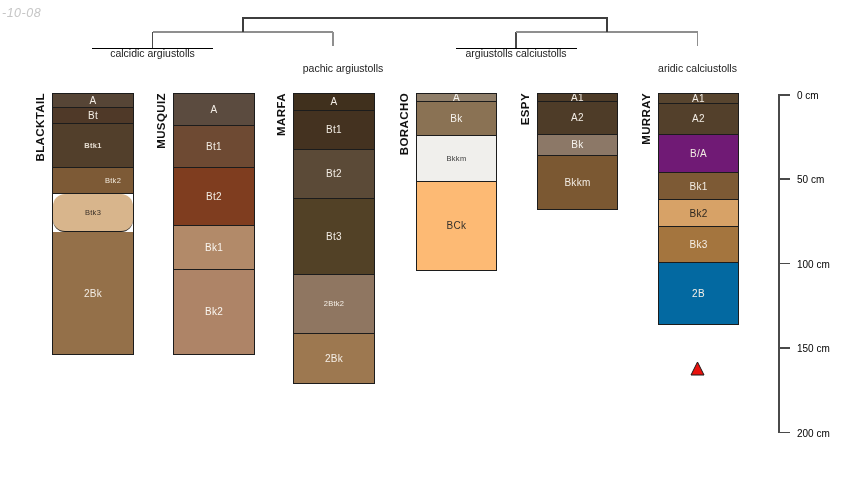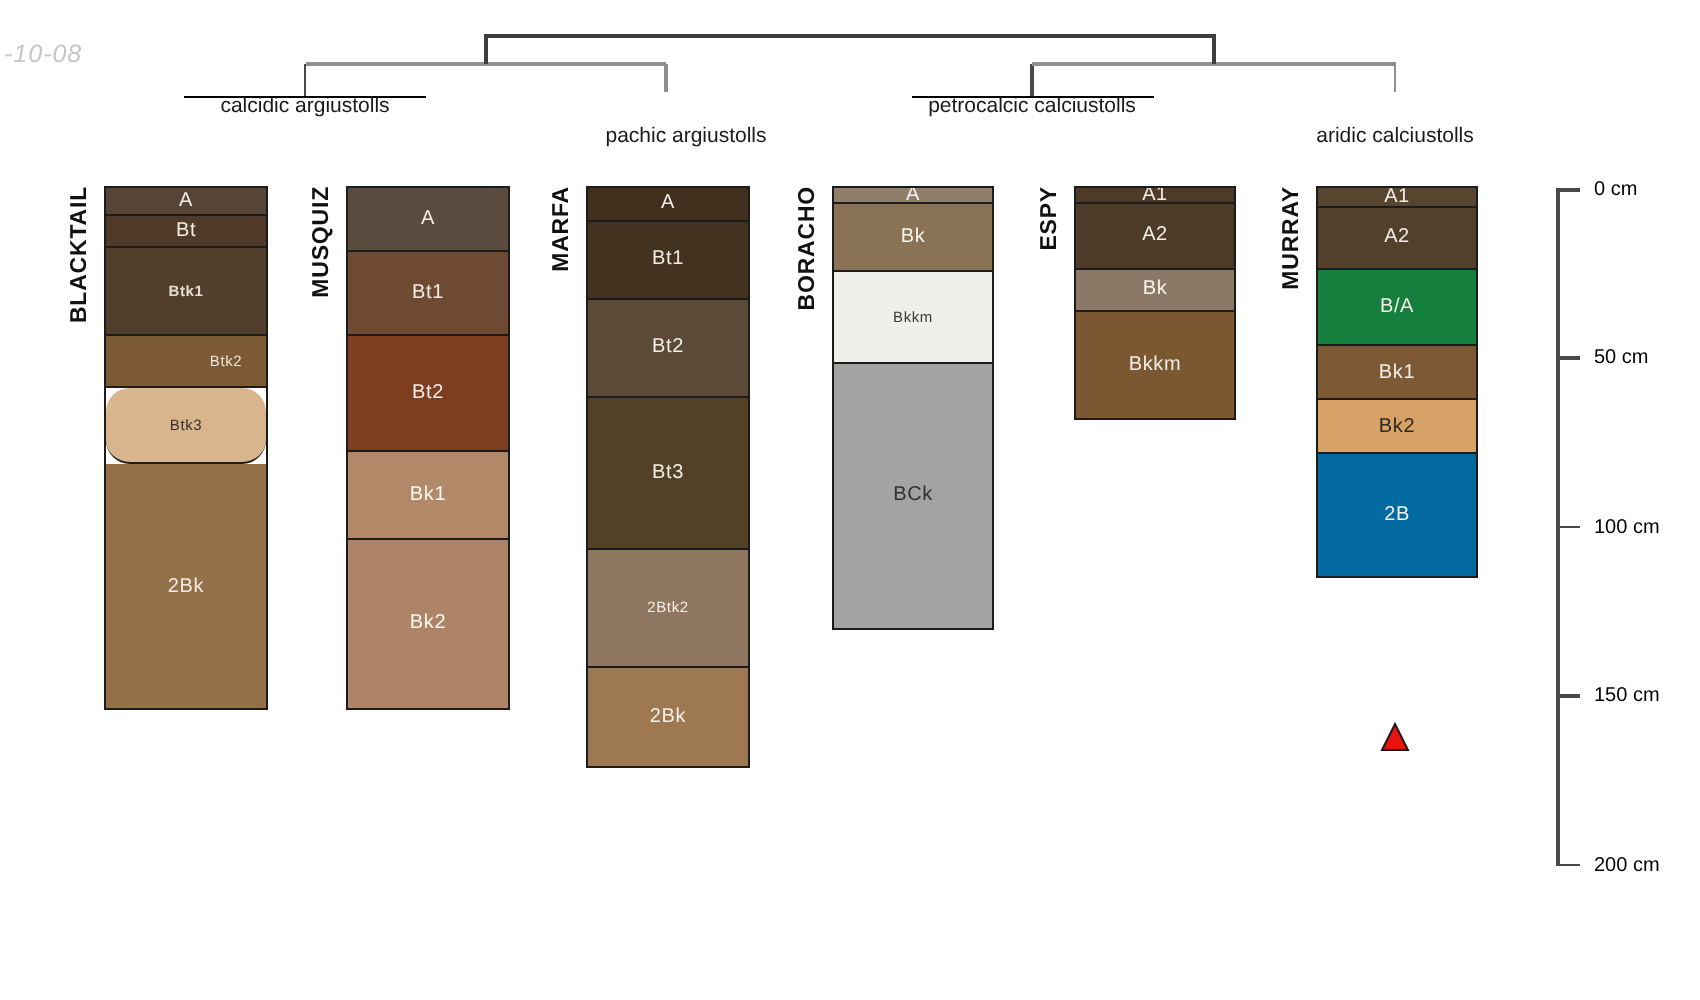"-10-08" .watermark { margin-top: 14px -> none }
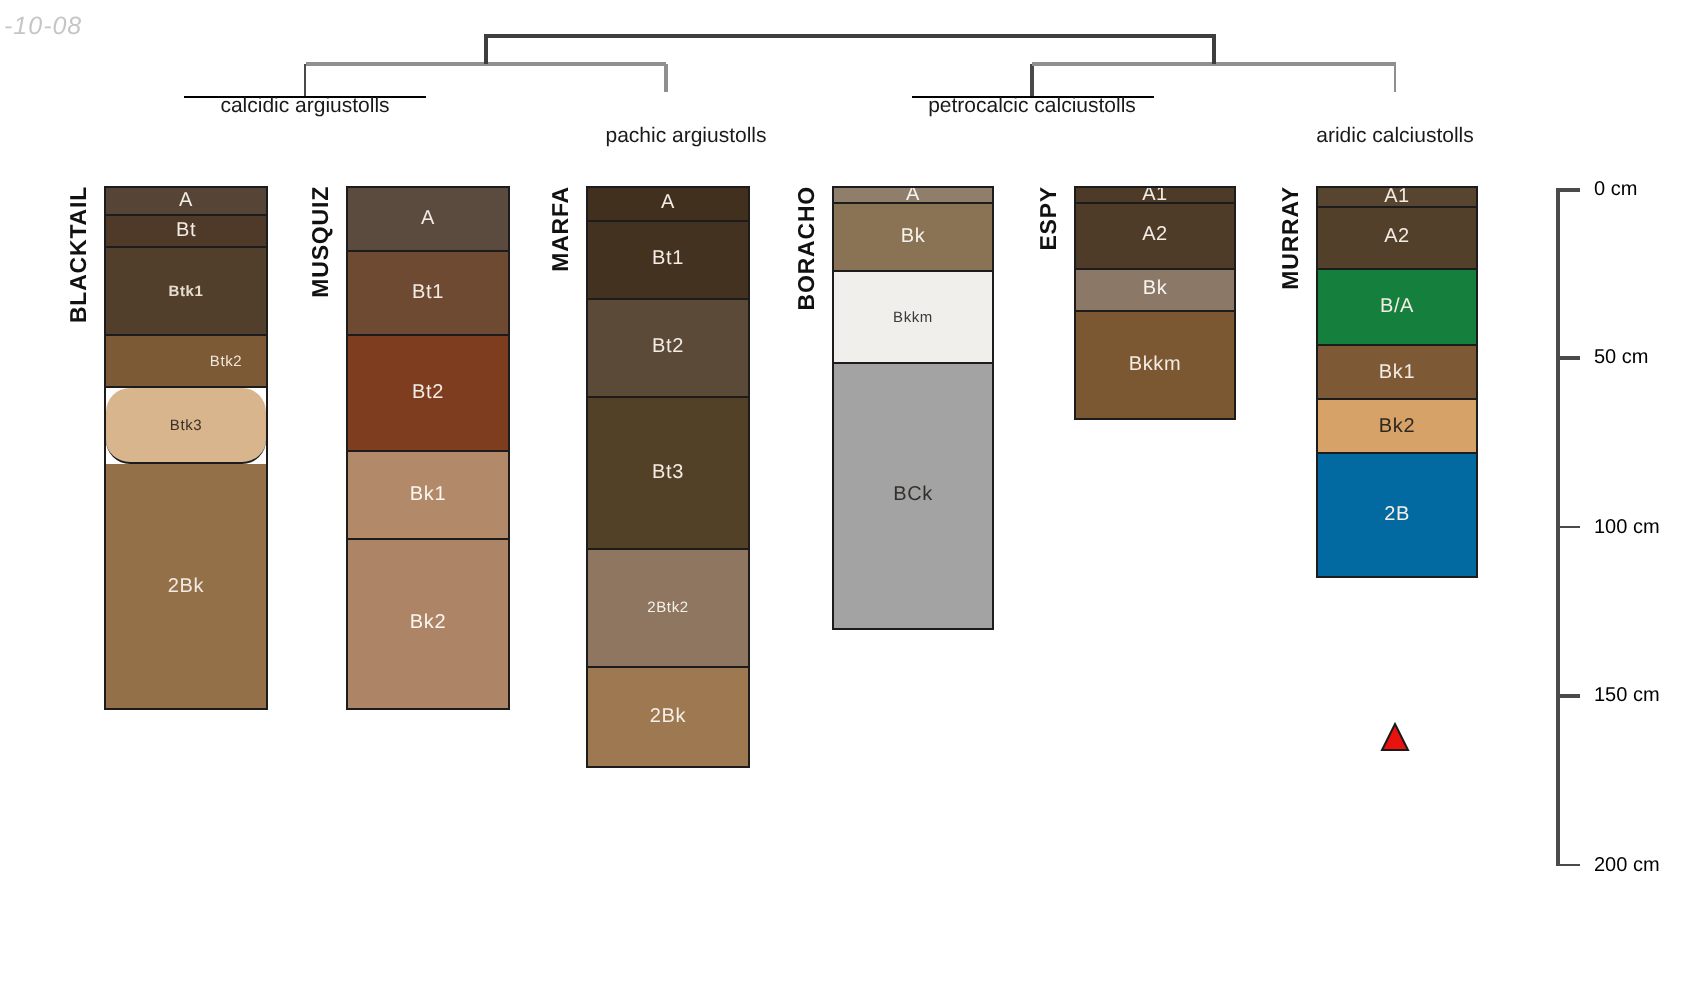"petrocalcic calciustolls" div.clade-label { text: petrocalcic -> argiustolls }
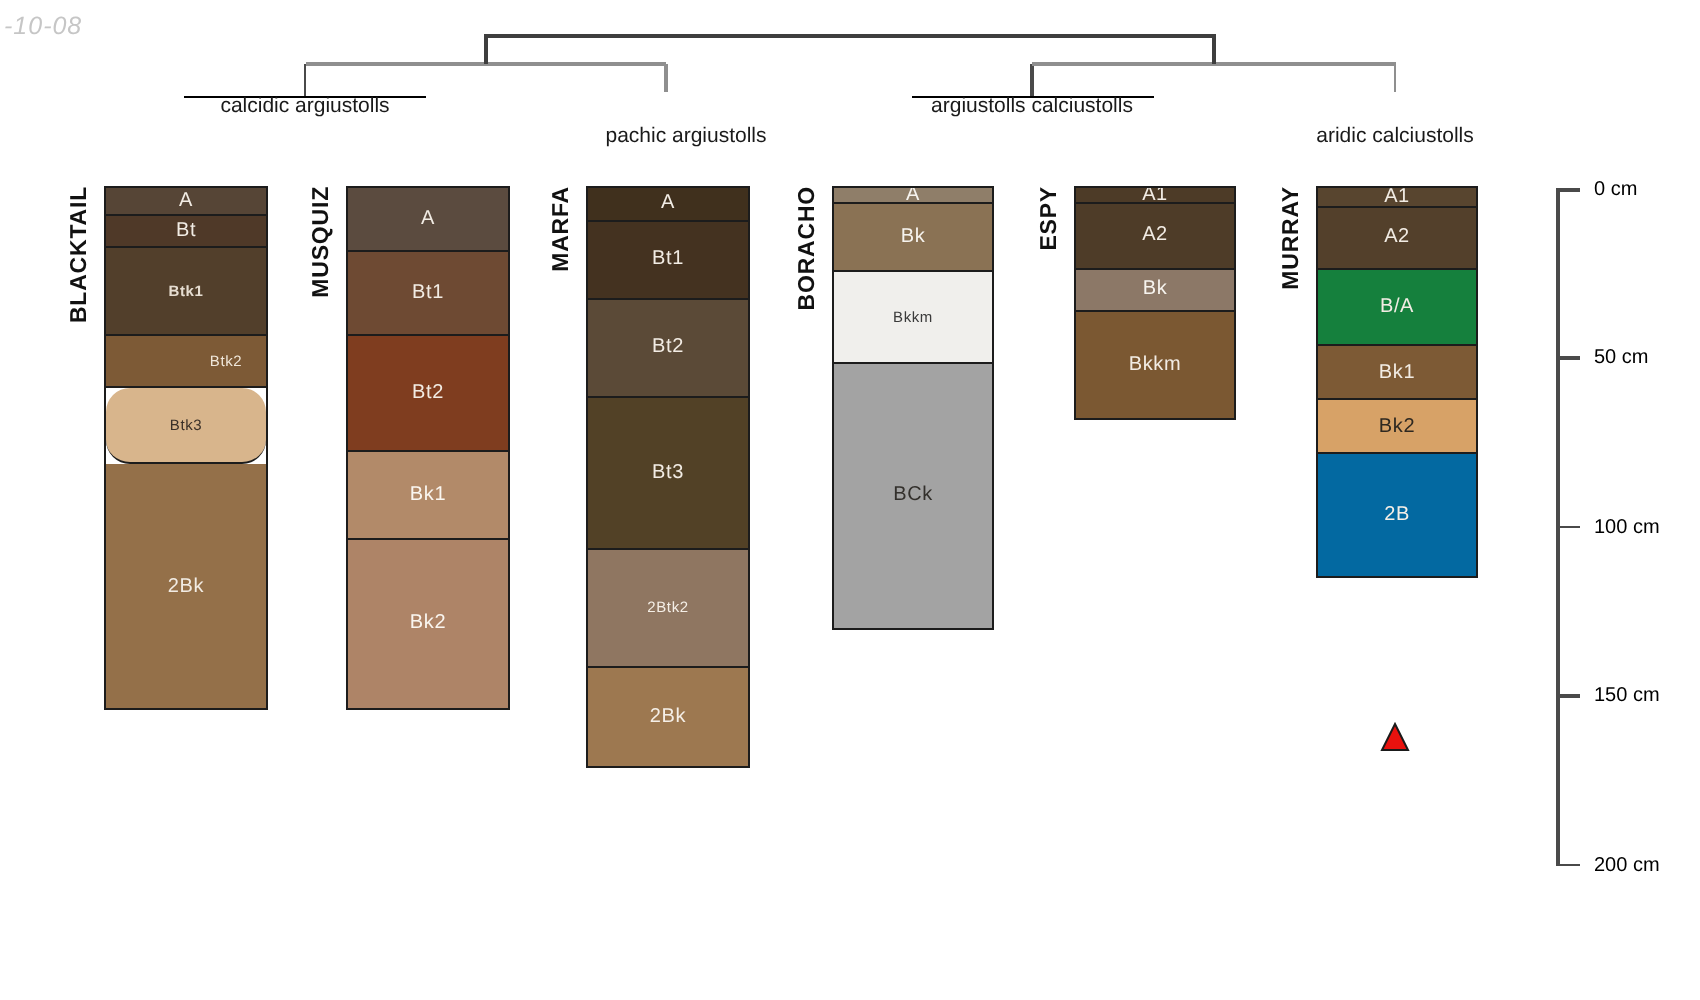"B/A" div.hz { background: #15803d -> #701a75 }
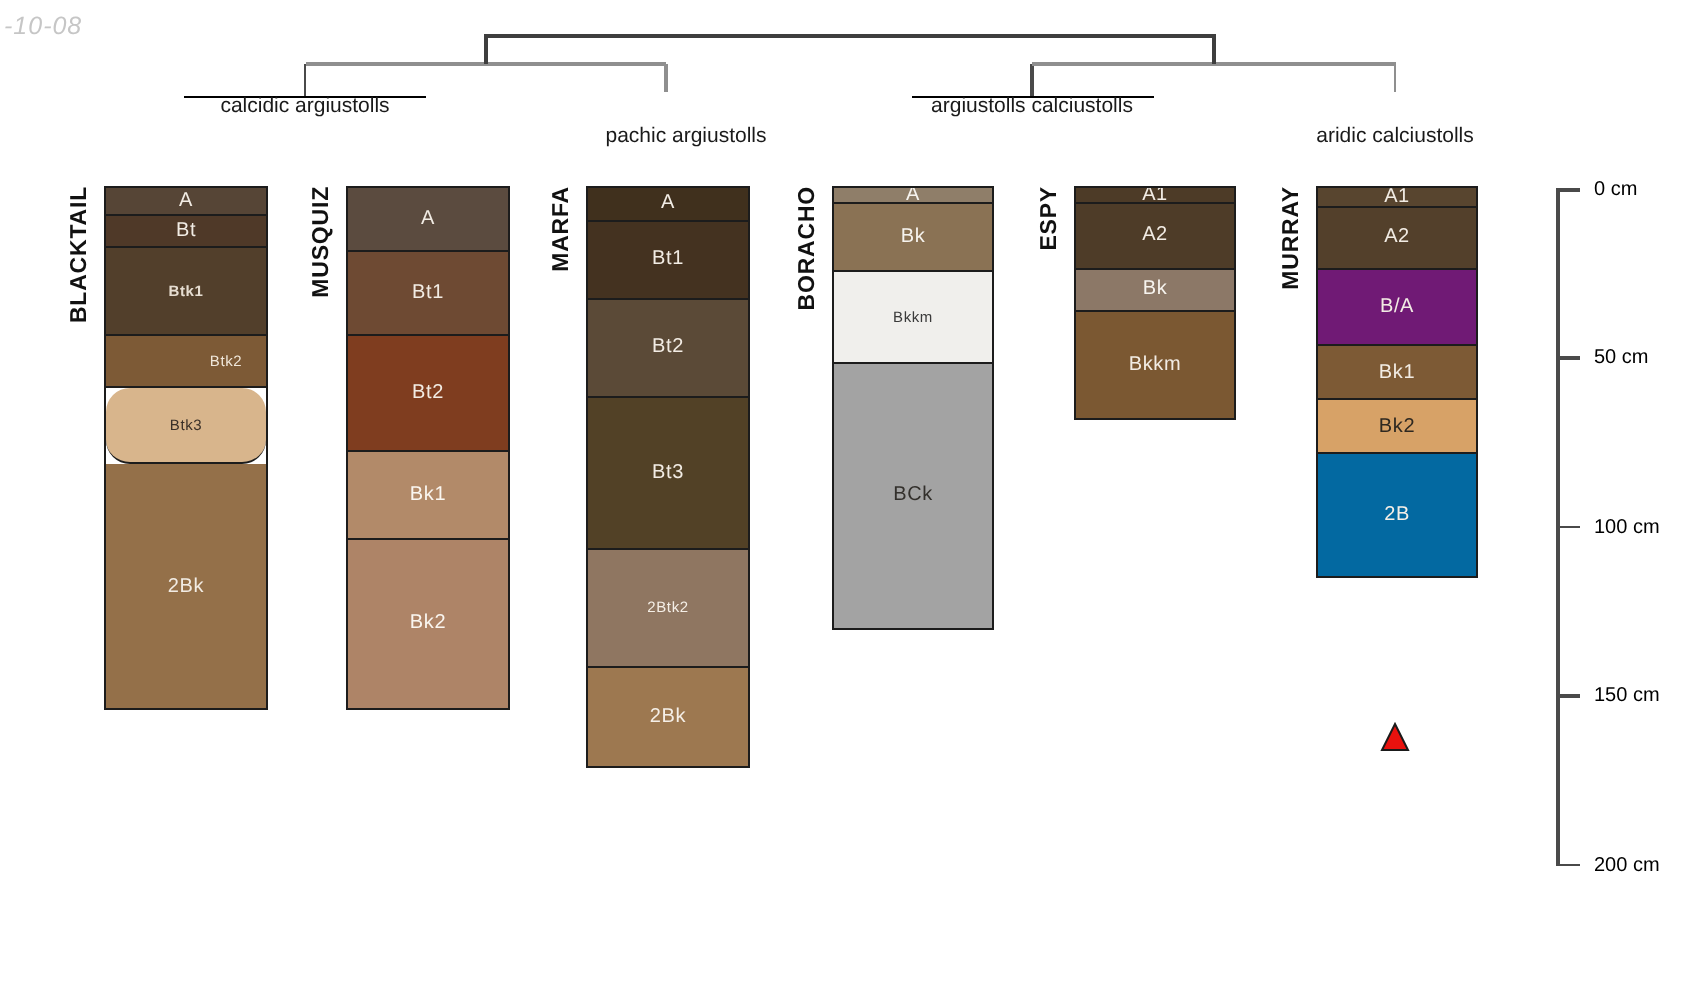"BCk" div.hz { background: #a3a3a3 -> #fdba74; height: 132px -> 88px }
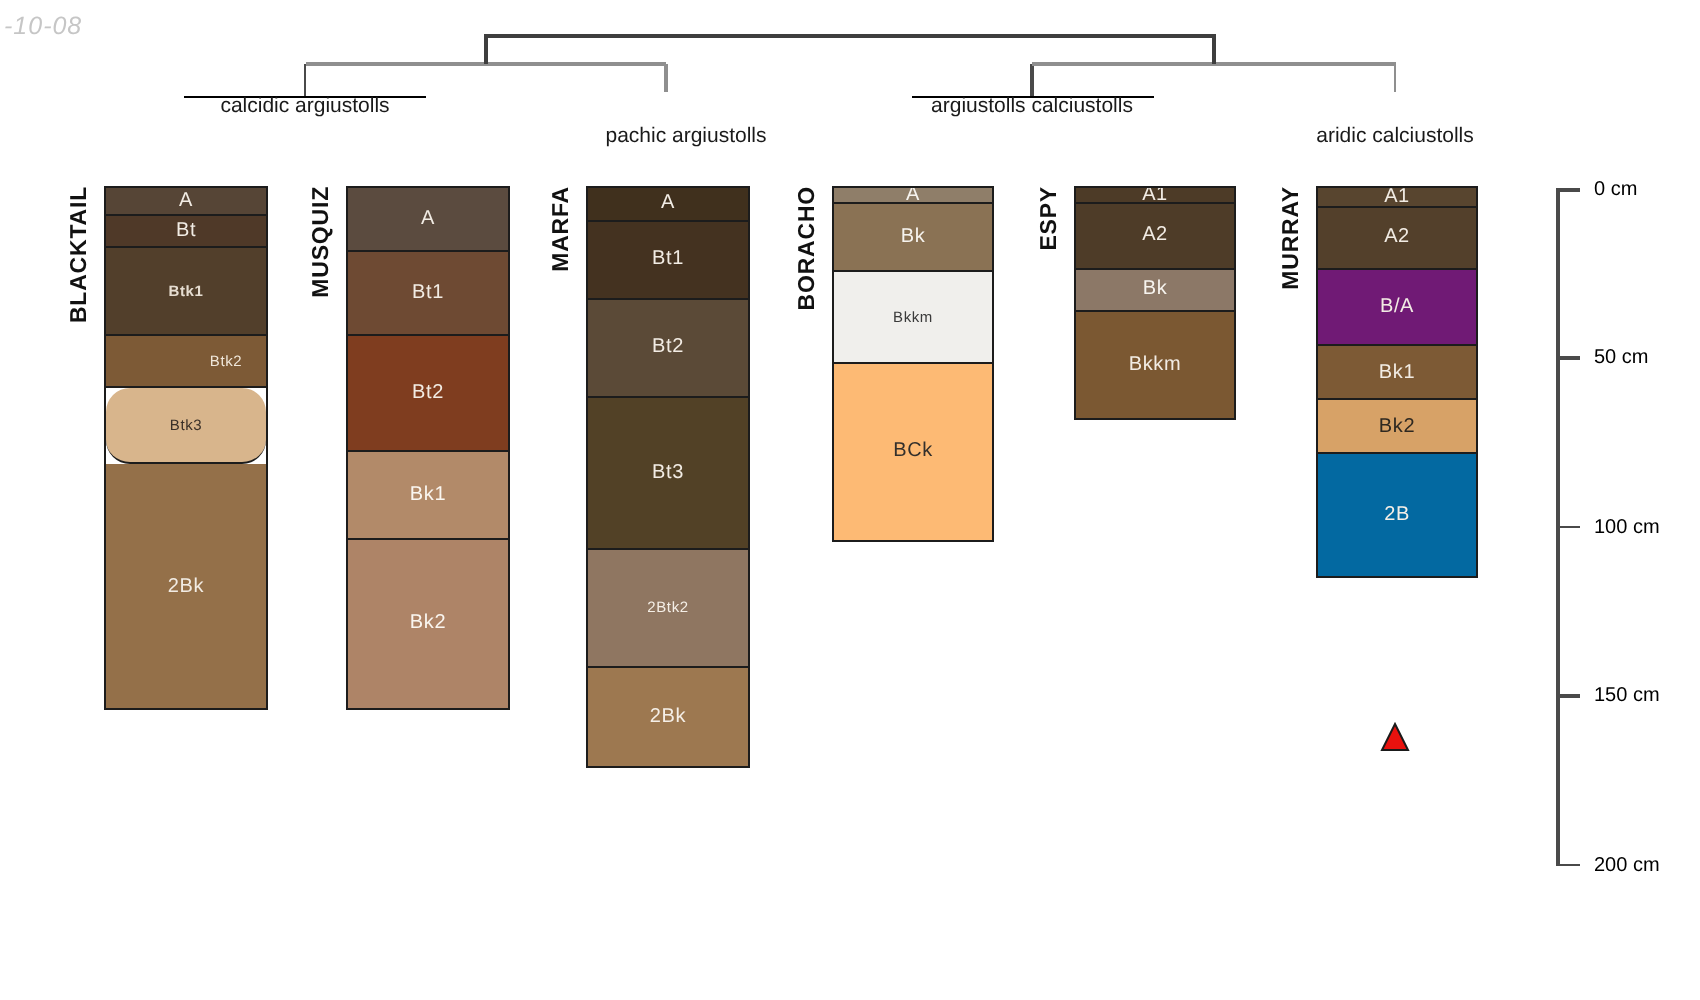"Bk3" div.hz { html: none -> <div> <span>Bk3</span> </div> }
